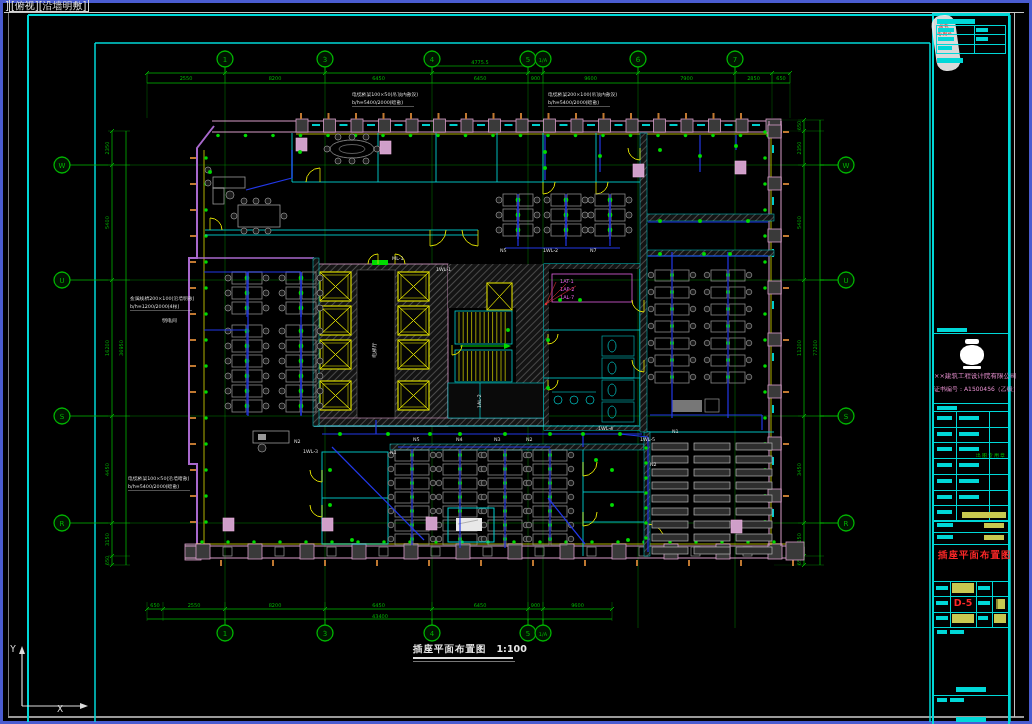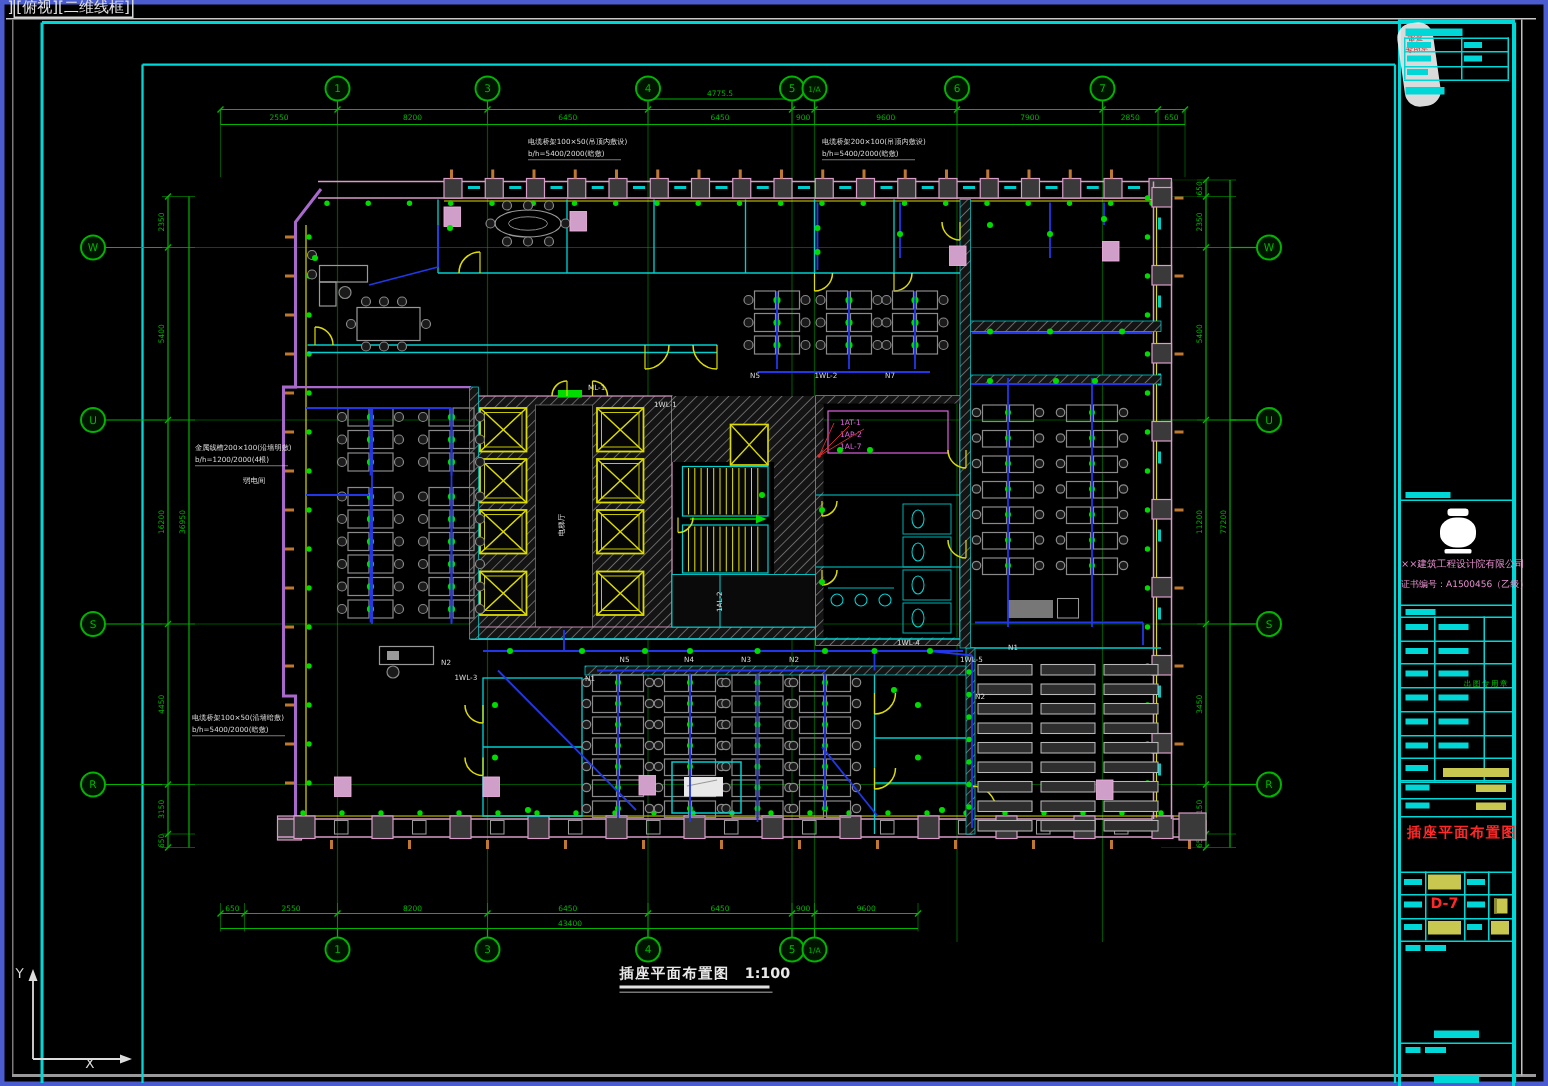"[俯视][二维线框]" span.box { text: 二维线框 -> 沿墙明敷 }
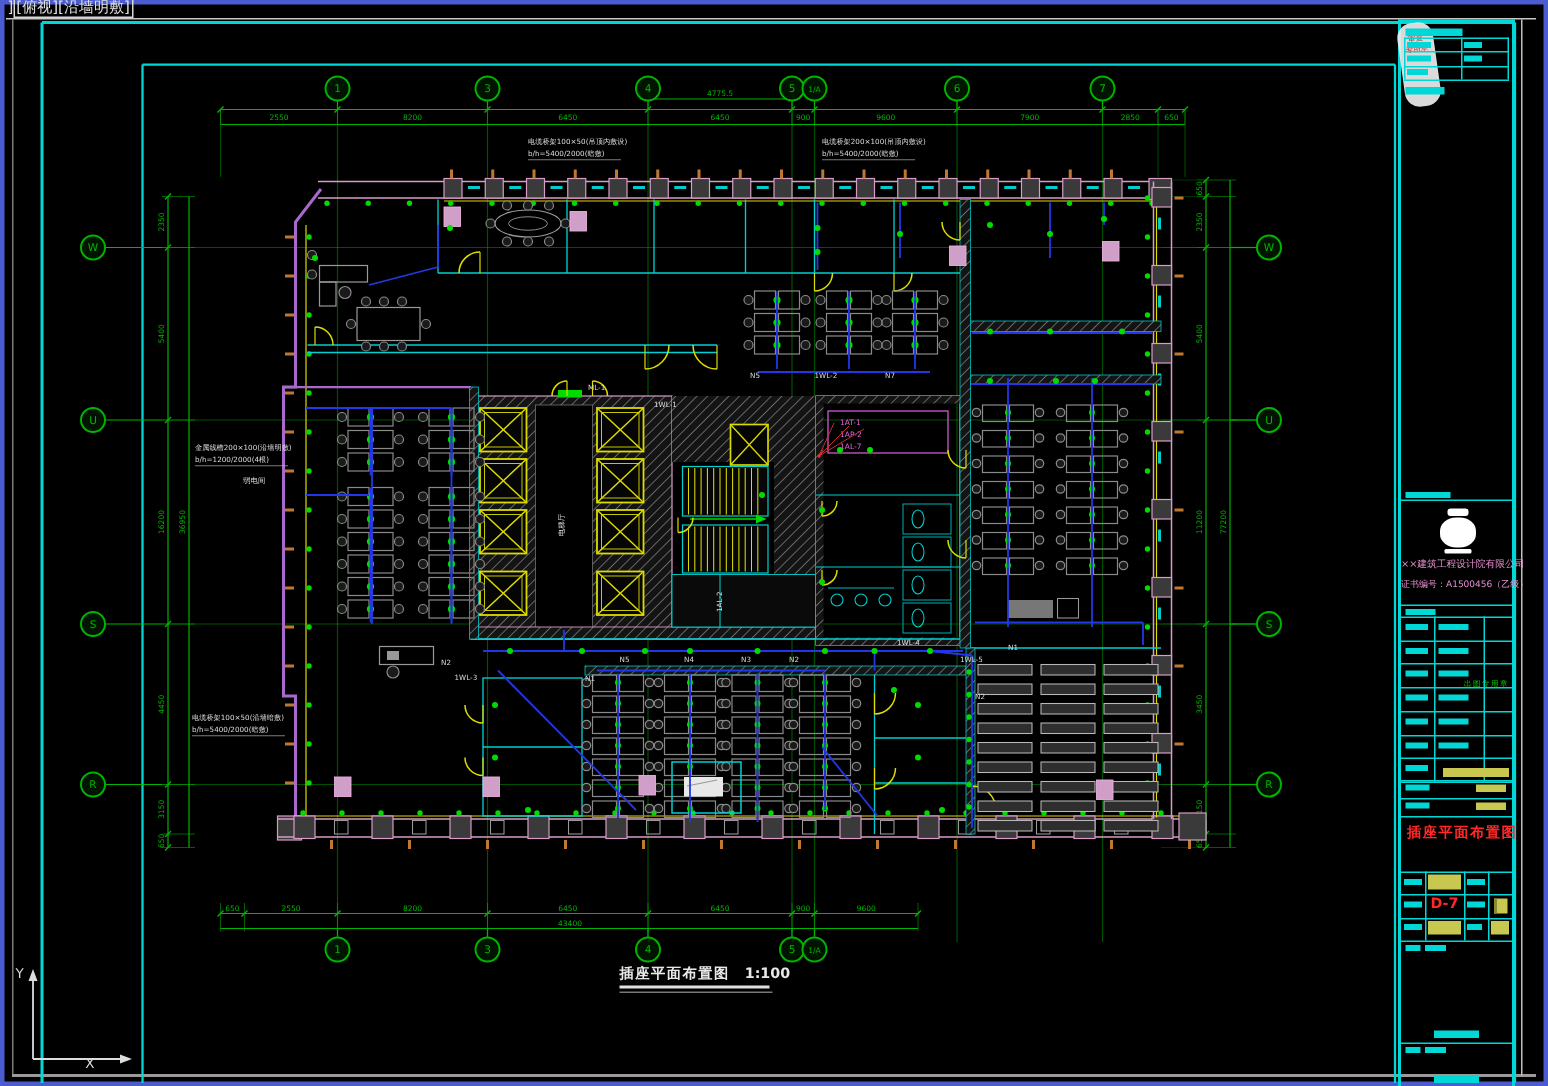"D-7" div.txt { text: D-7 -> D-5 }
